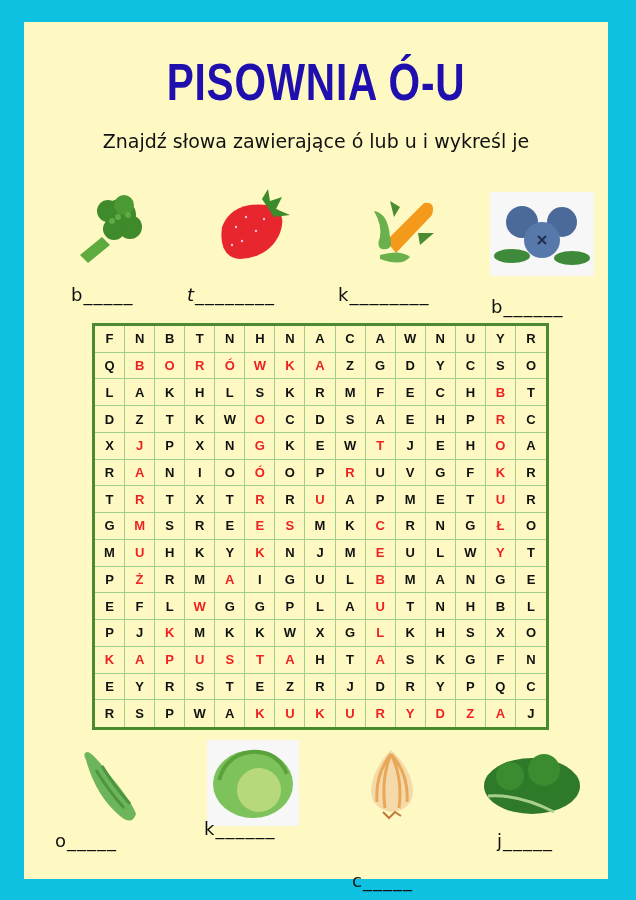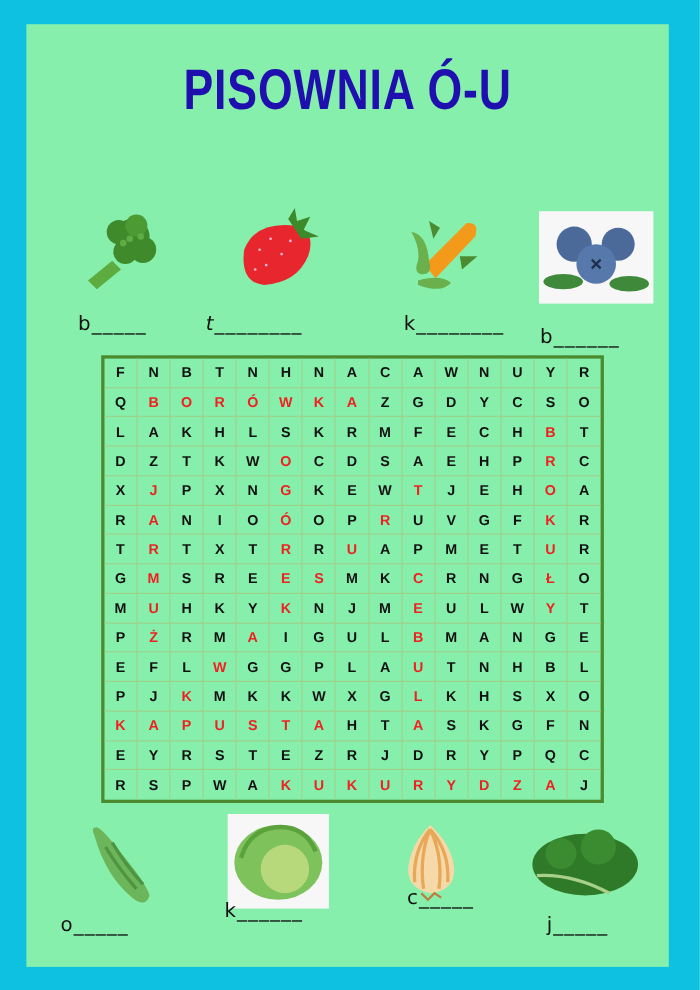"PISOWNIA Ó-U" .sheet { background: #86efac -> #fef9c3 }
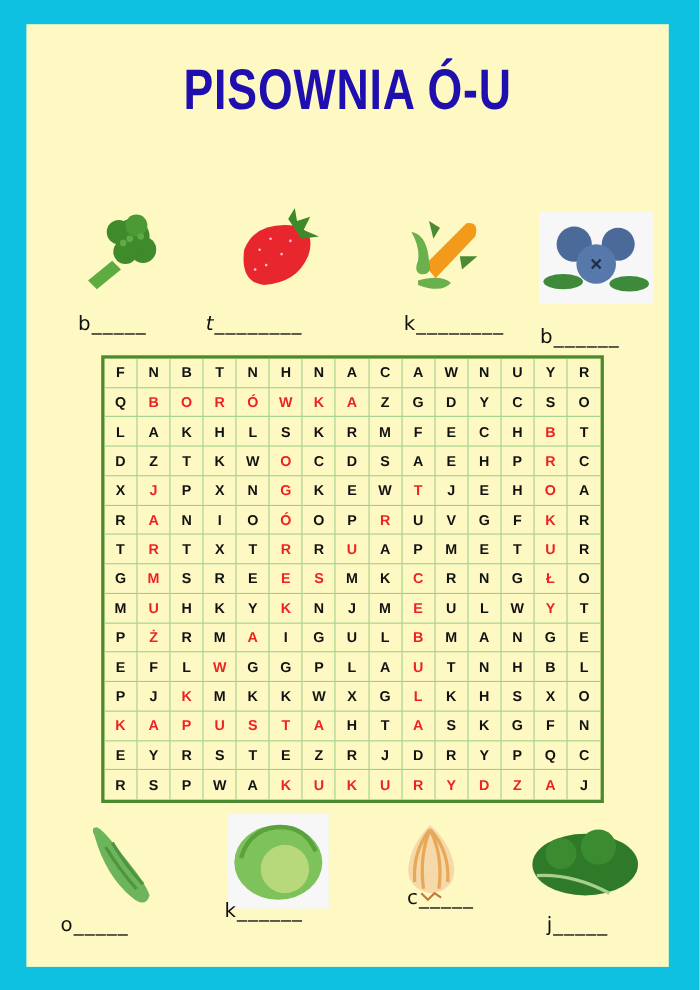"Znajdź słowa zawierające ó lub" div.subtitle { html: none -> <div>Znajdź słowa zawierające ó lub u i wykreśl je</div> }
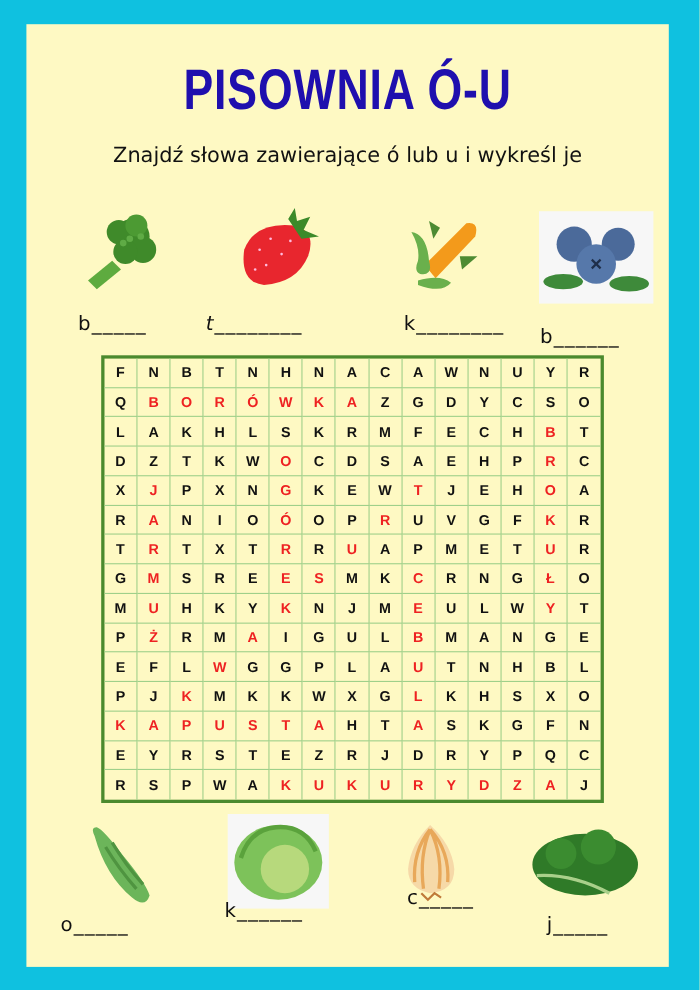"k________" div.blank { margin-left: 29px -> none }
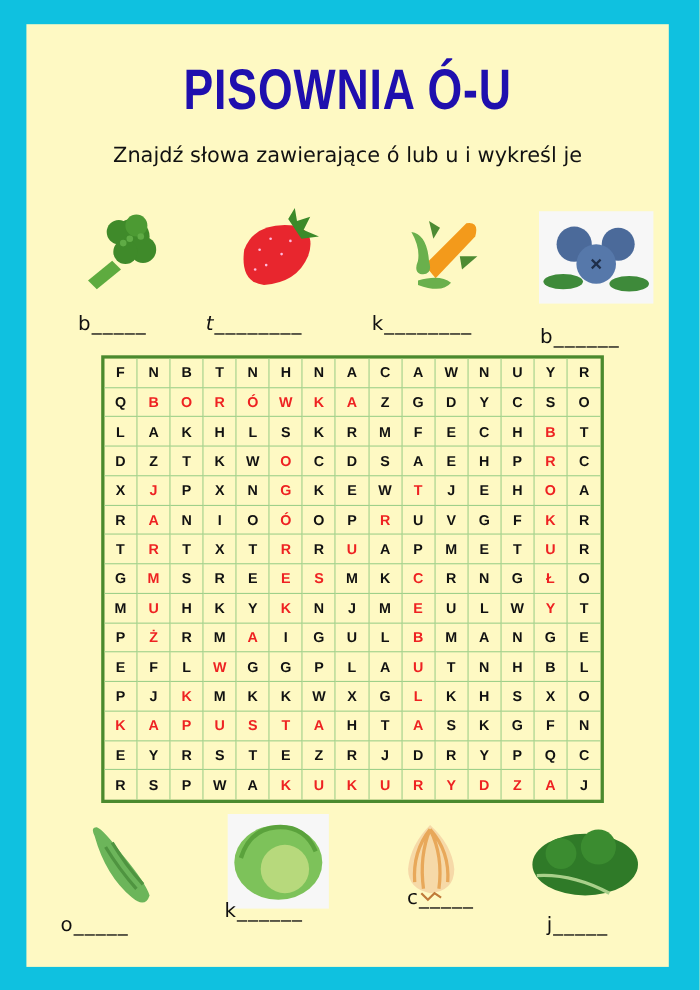"c_____" div.blank { margin-left: 18px -> none; top: 784px -> 848px }
